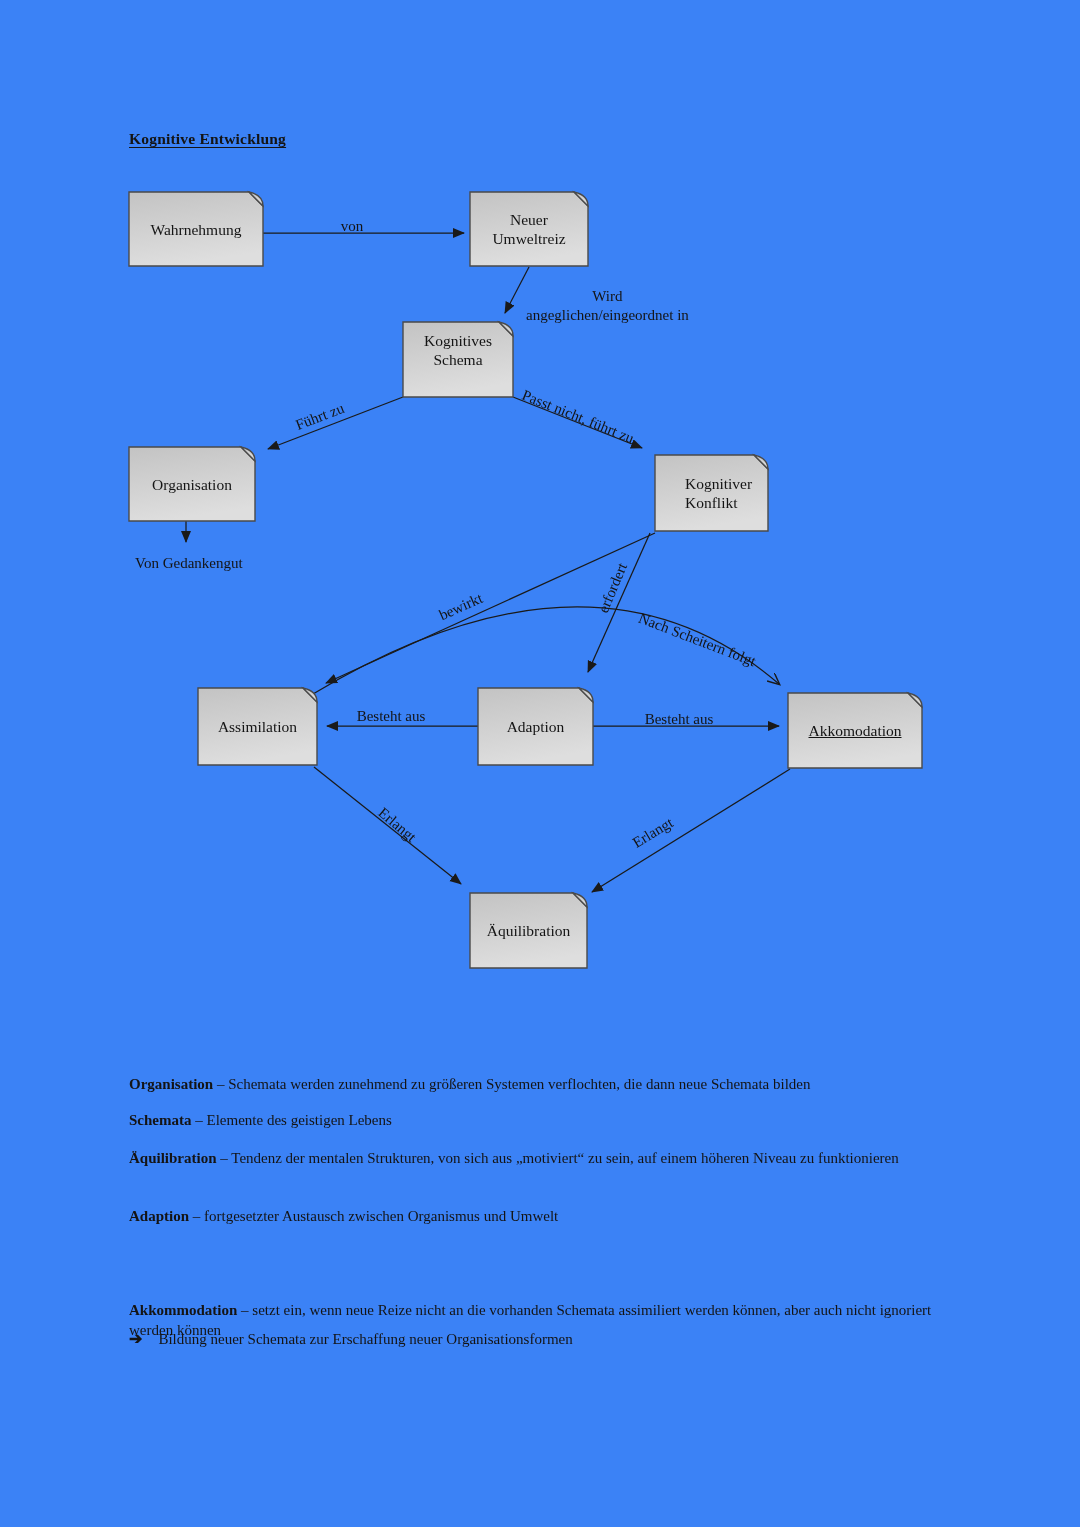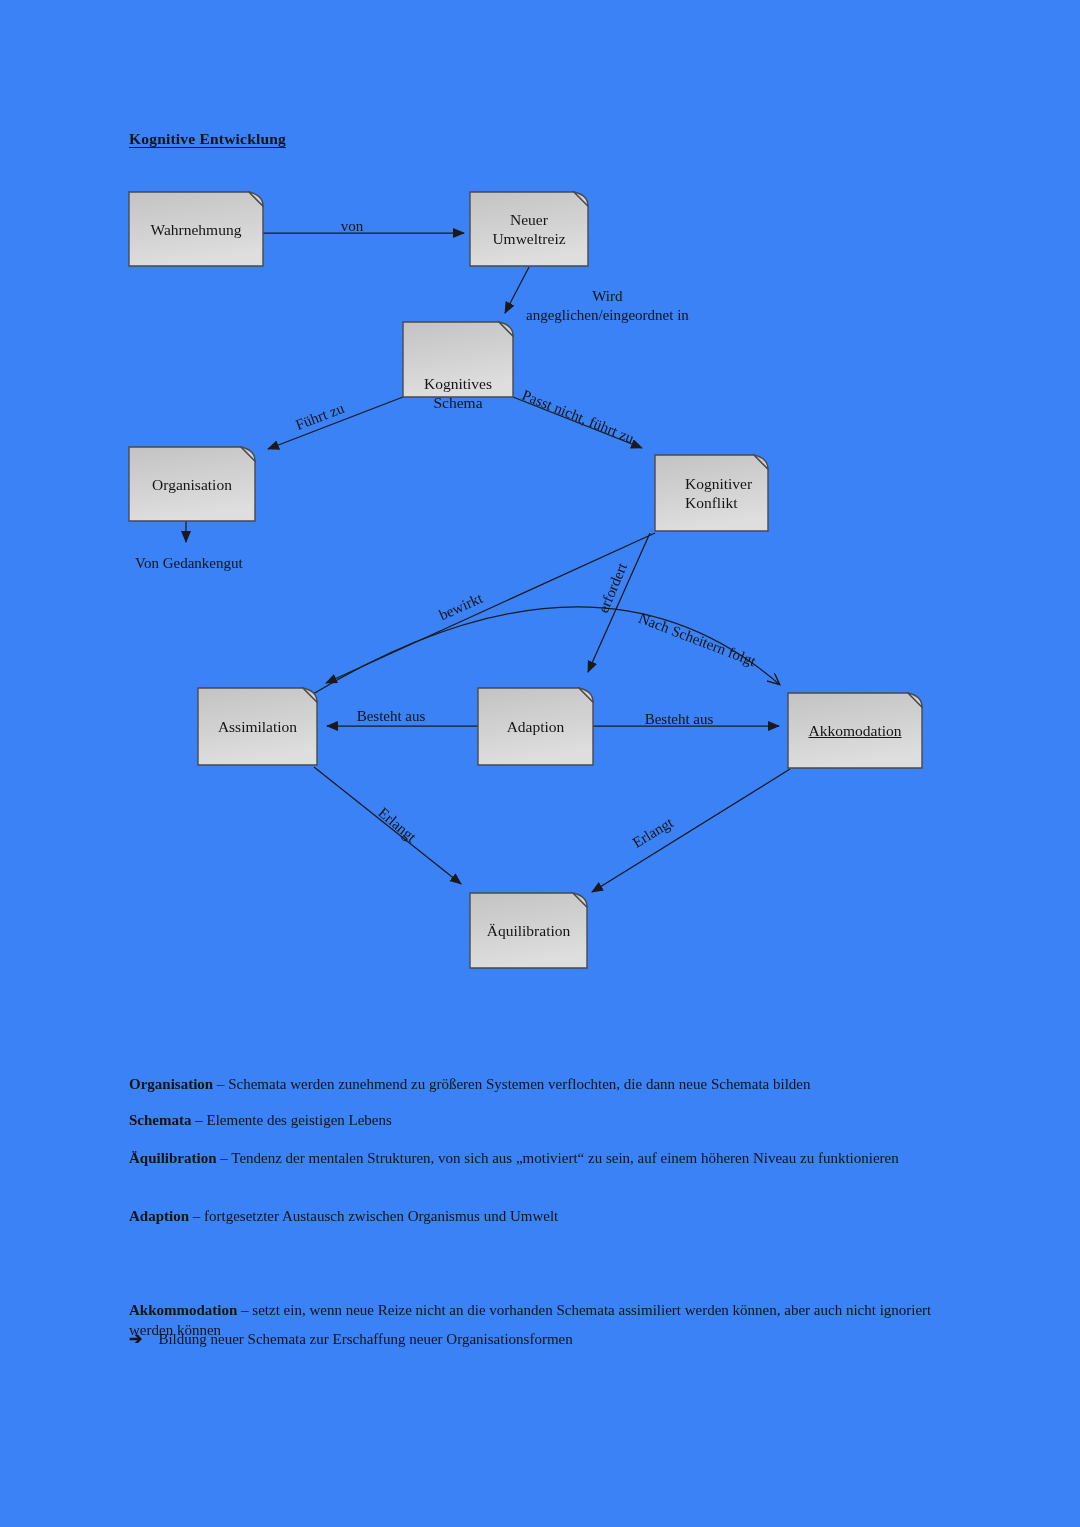"Kognitives" div.node-label { margin-top: 43px -> none }
